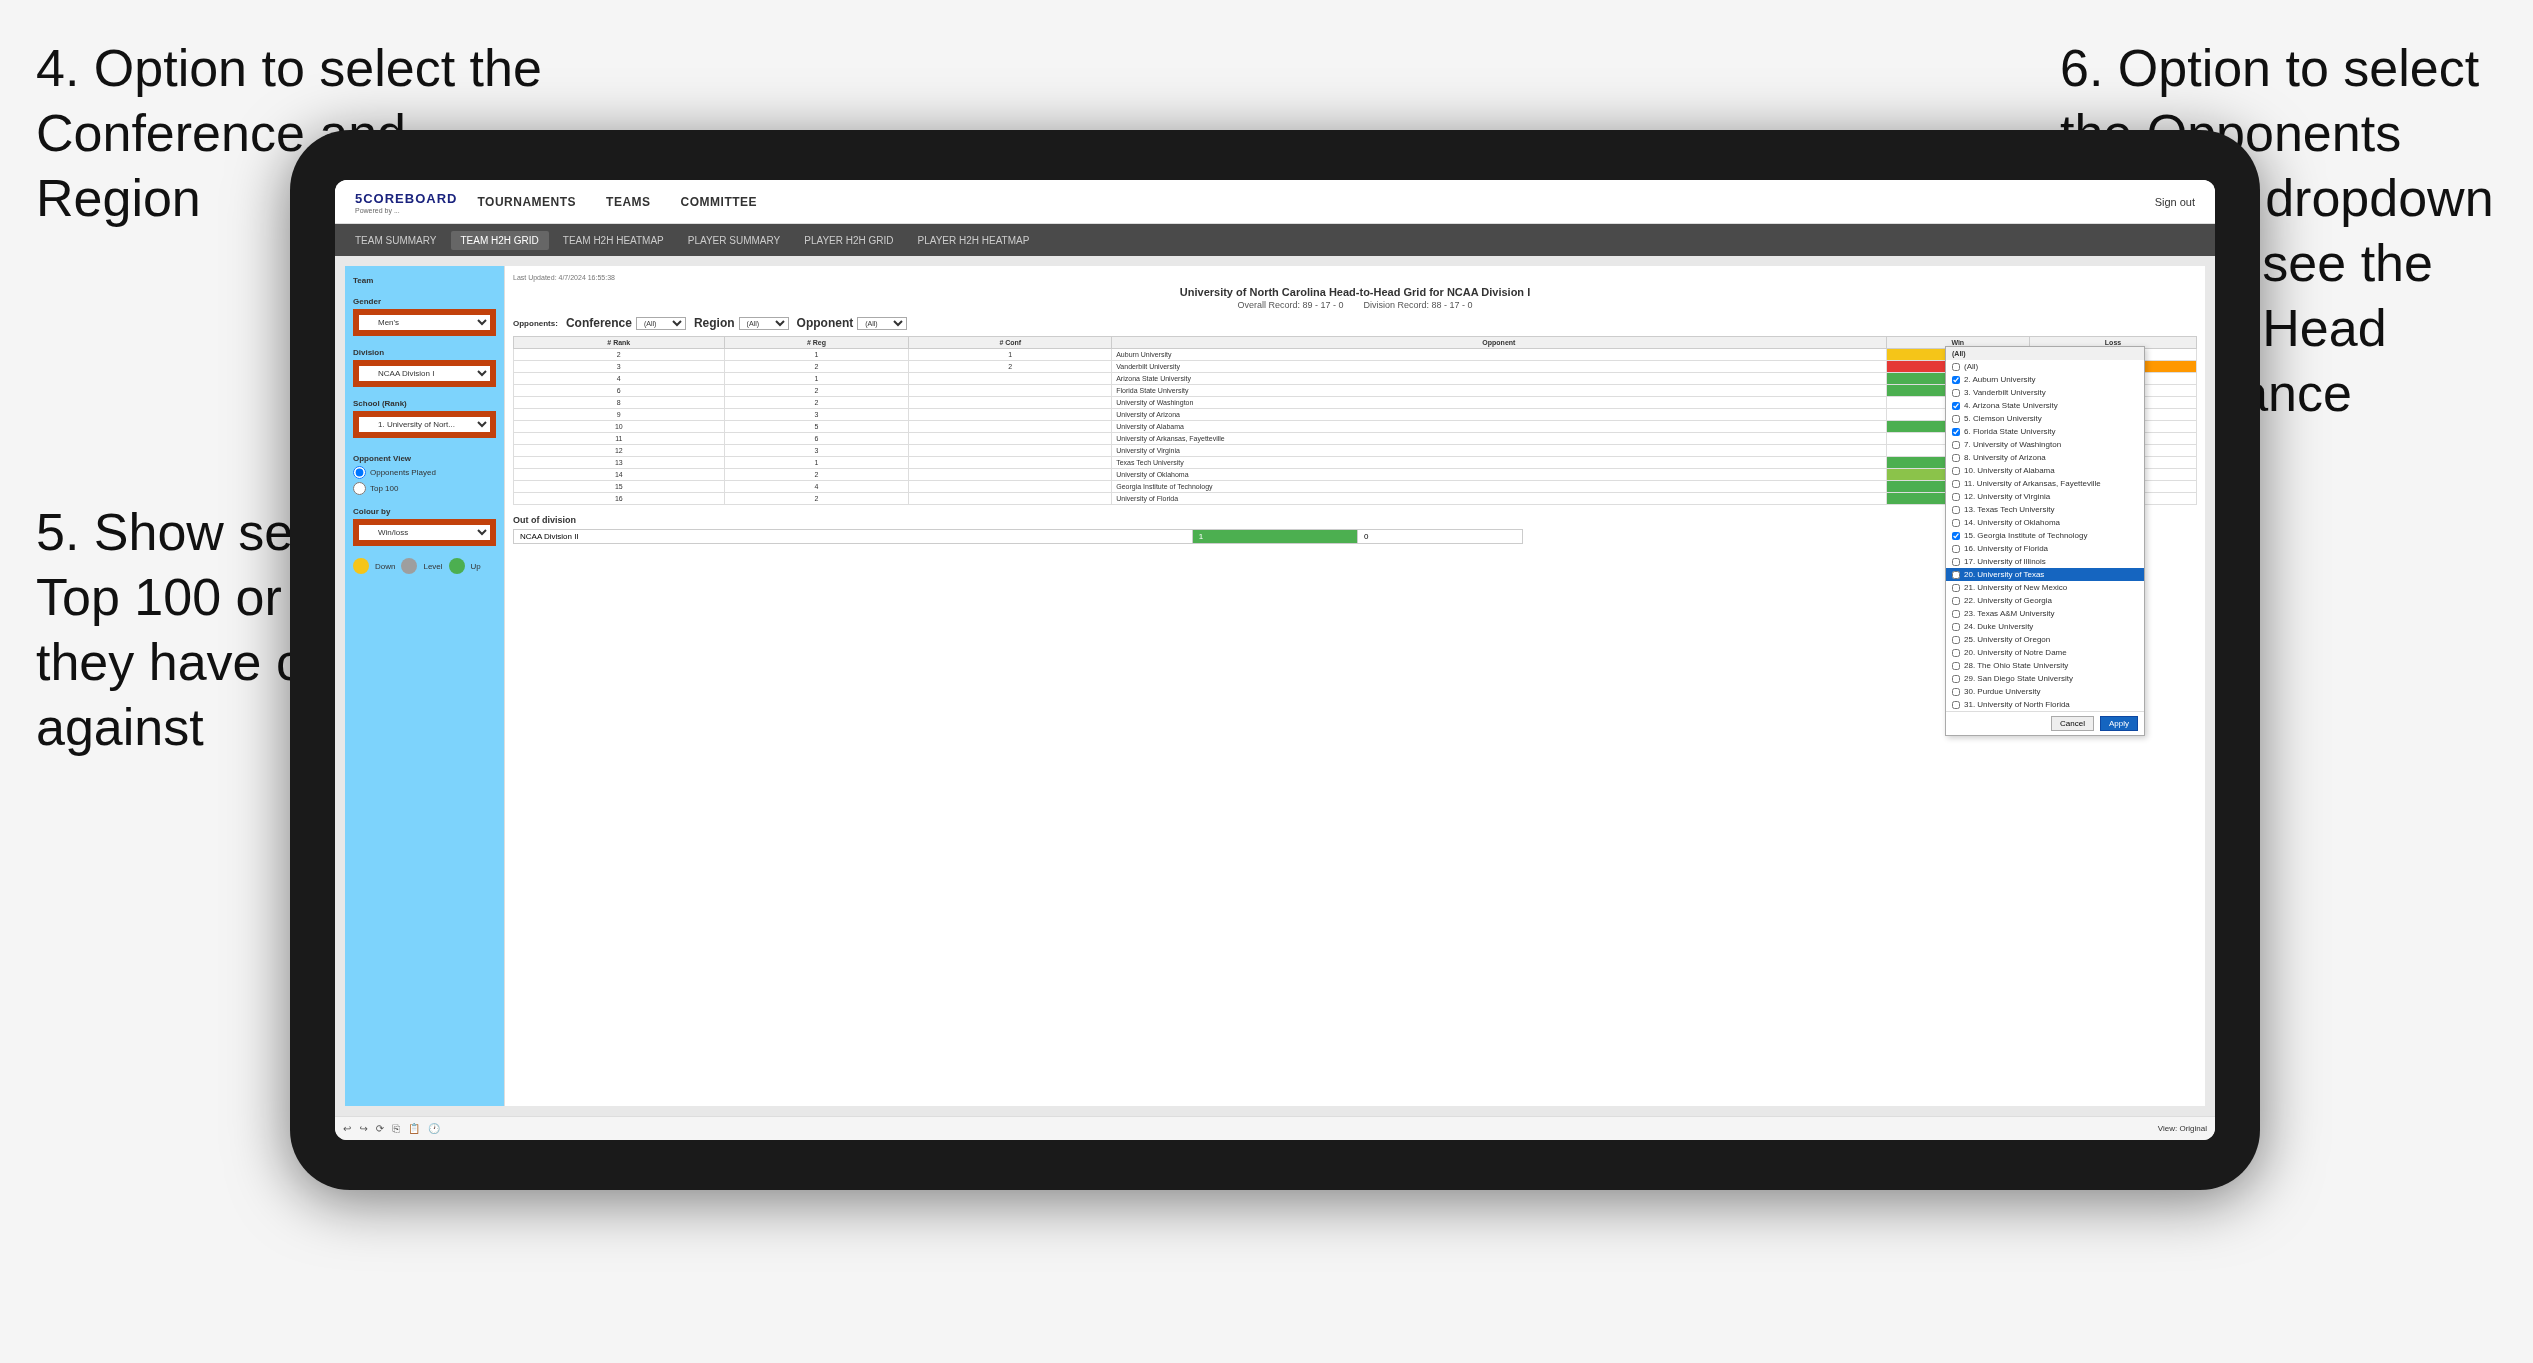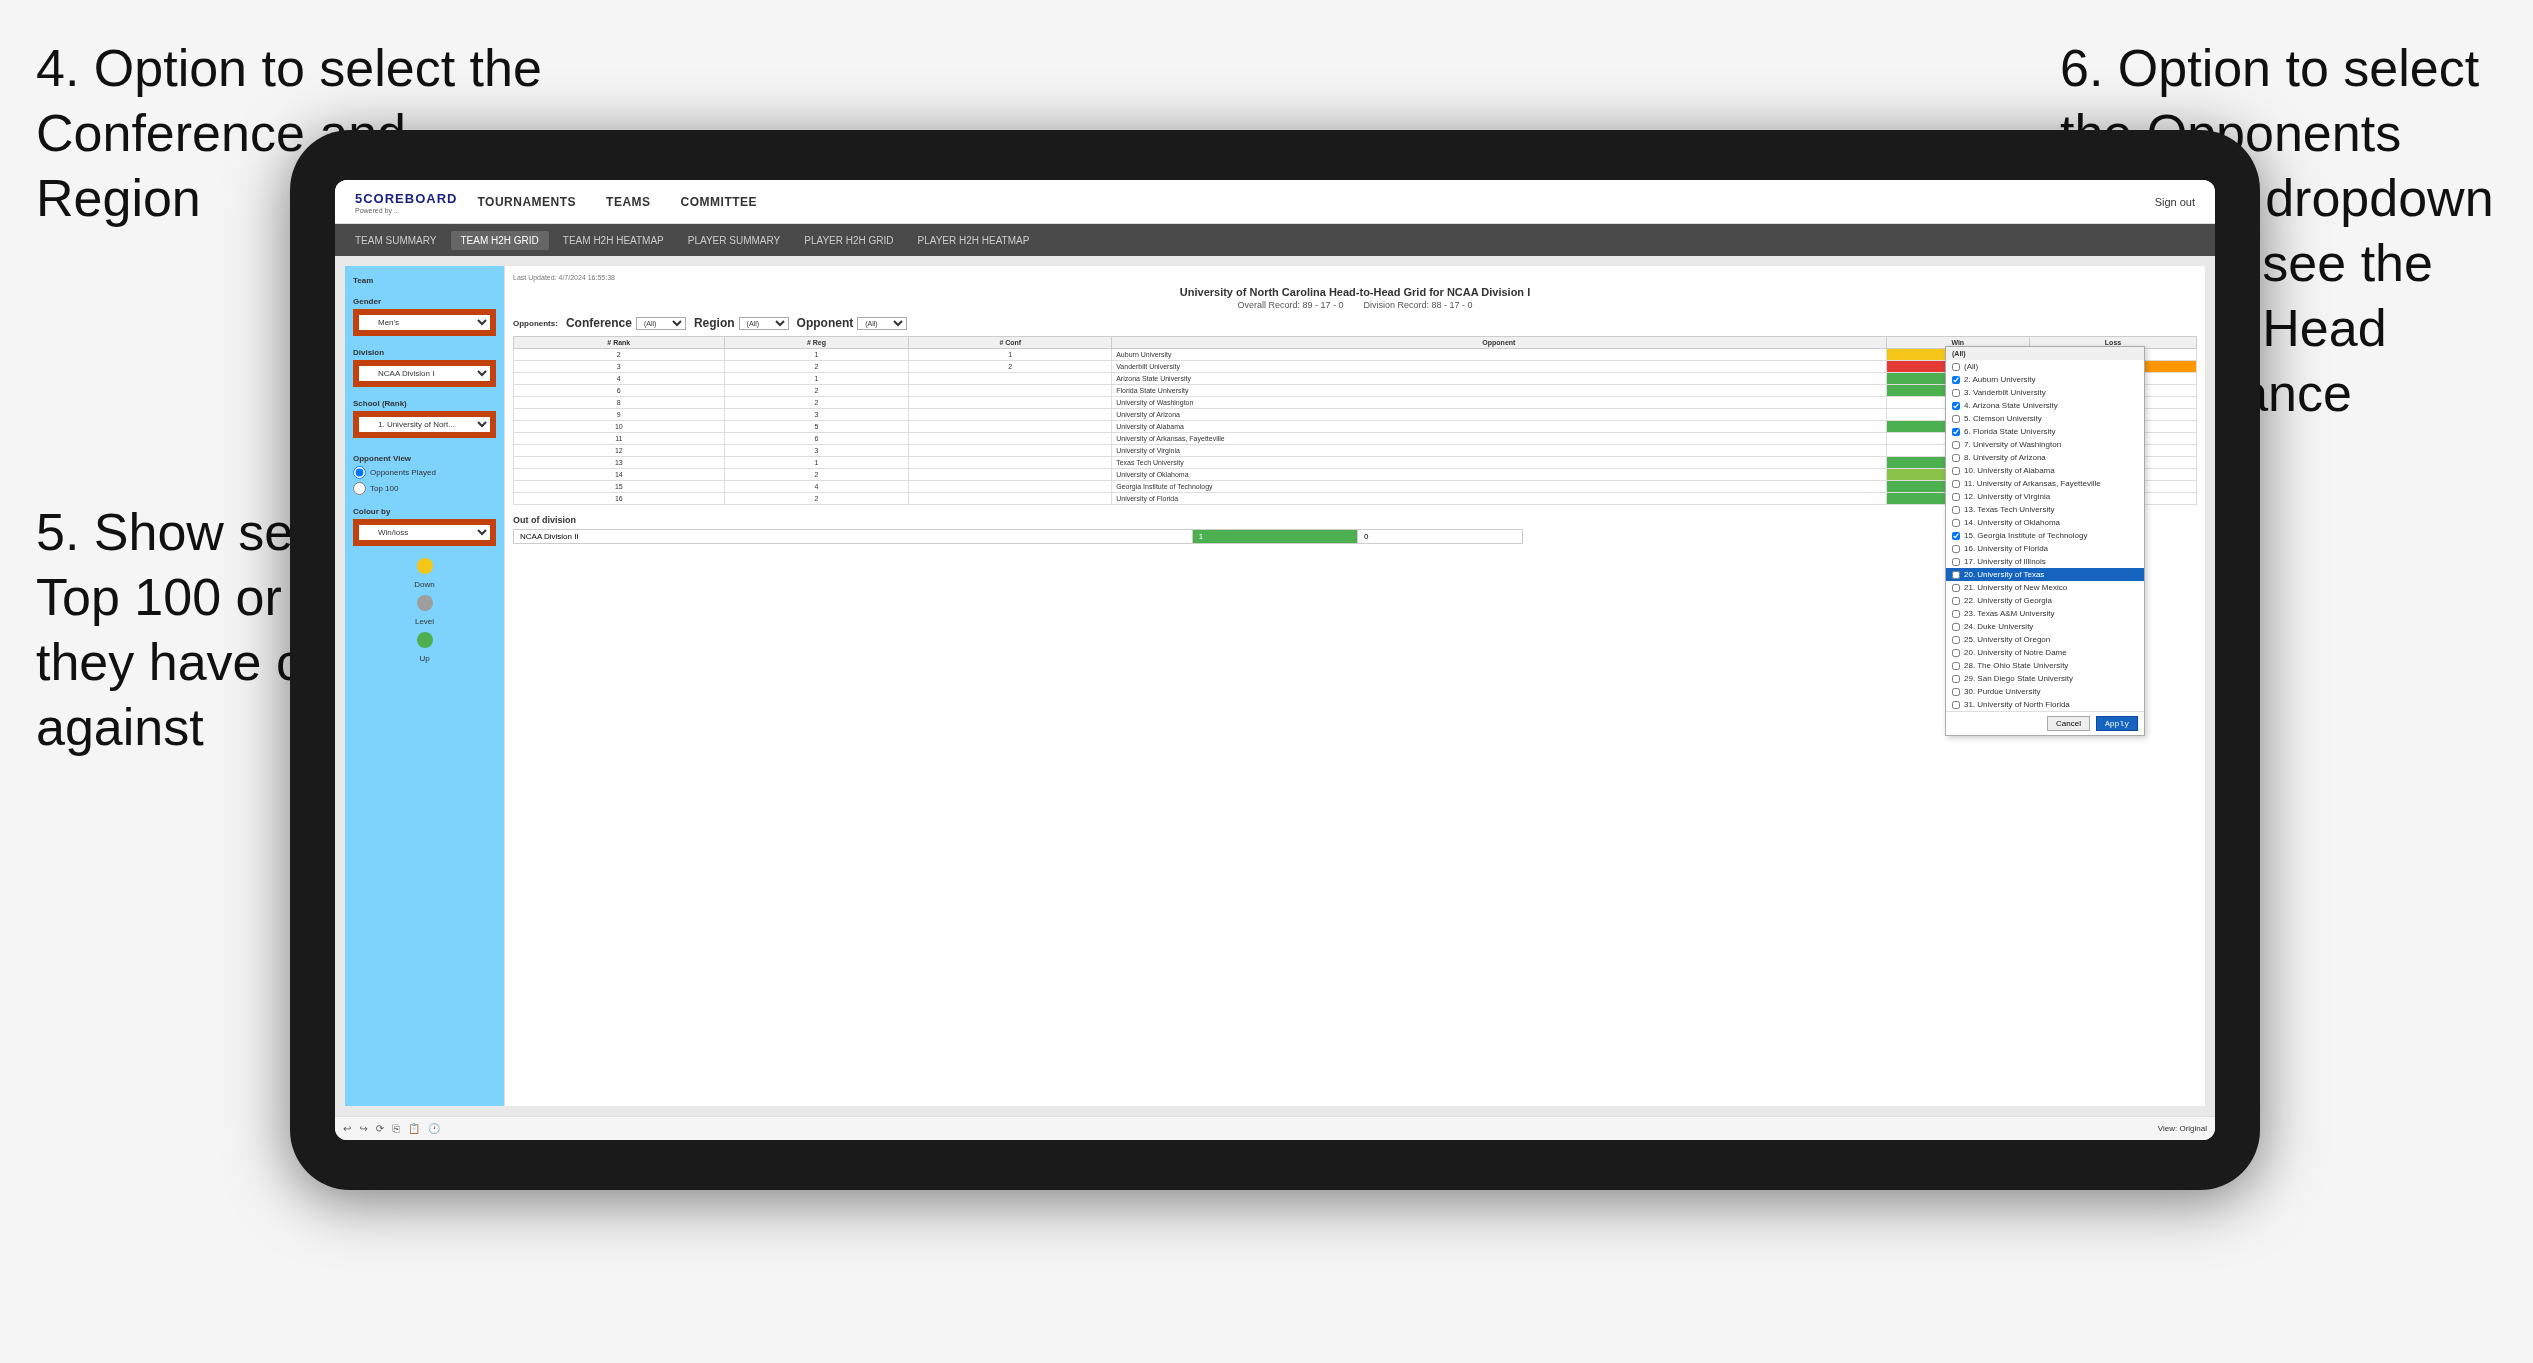"Down" .legend-row { flex-direction: column -> none }
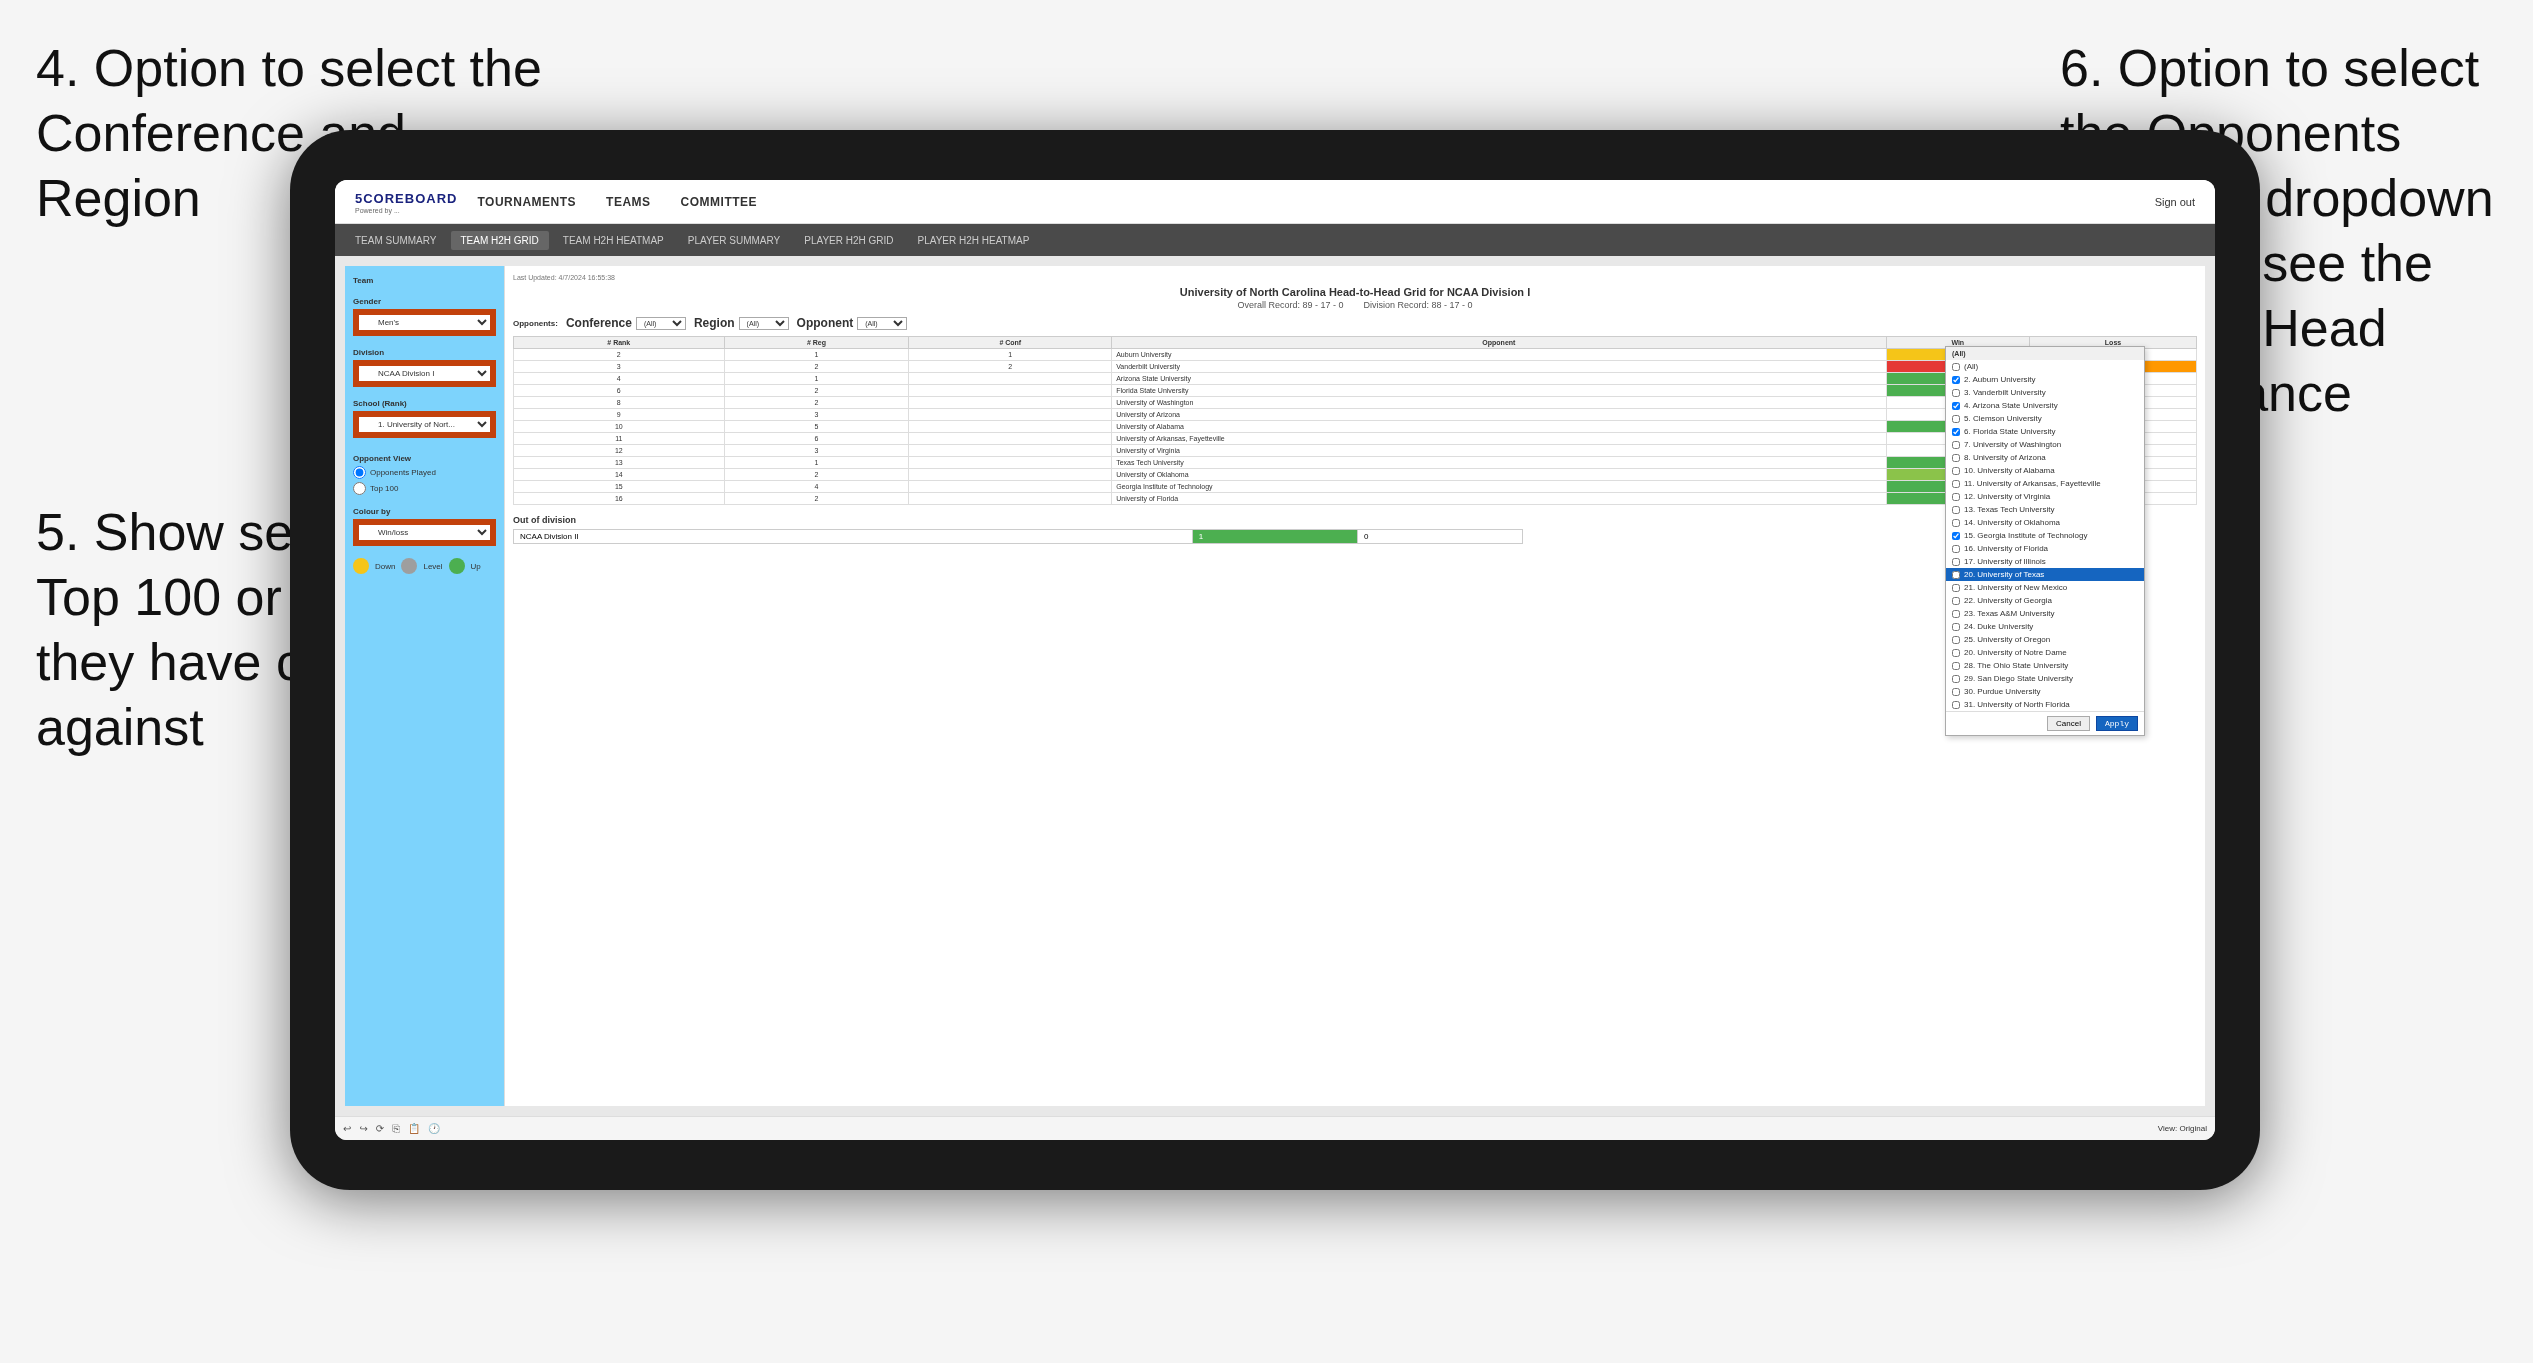"Apply" .btn-apply { font-family: Liberation Mono, monospace -> none }
